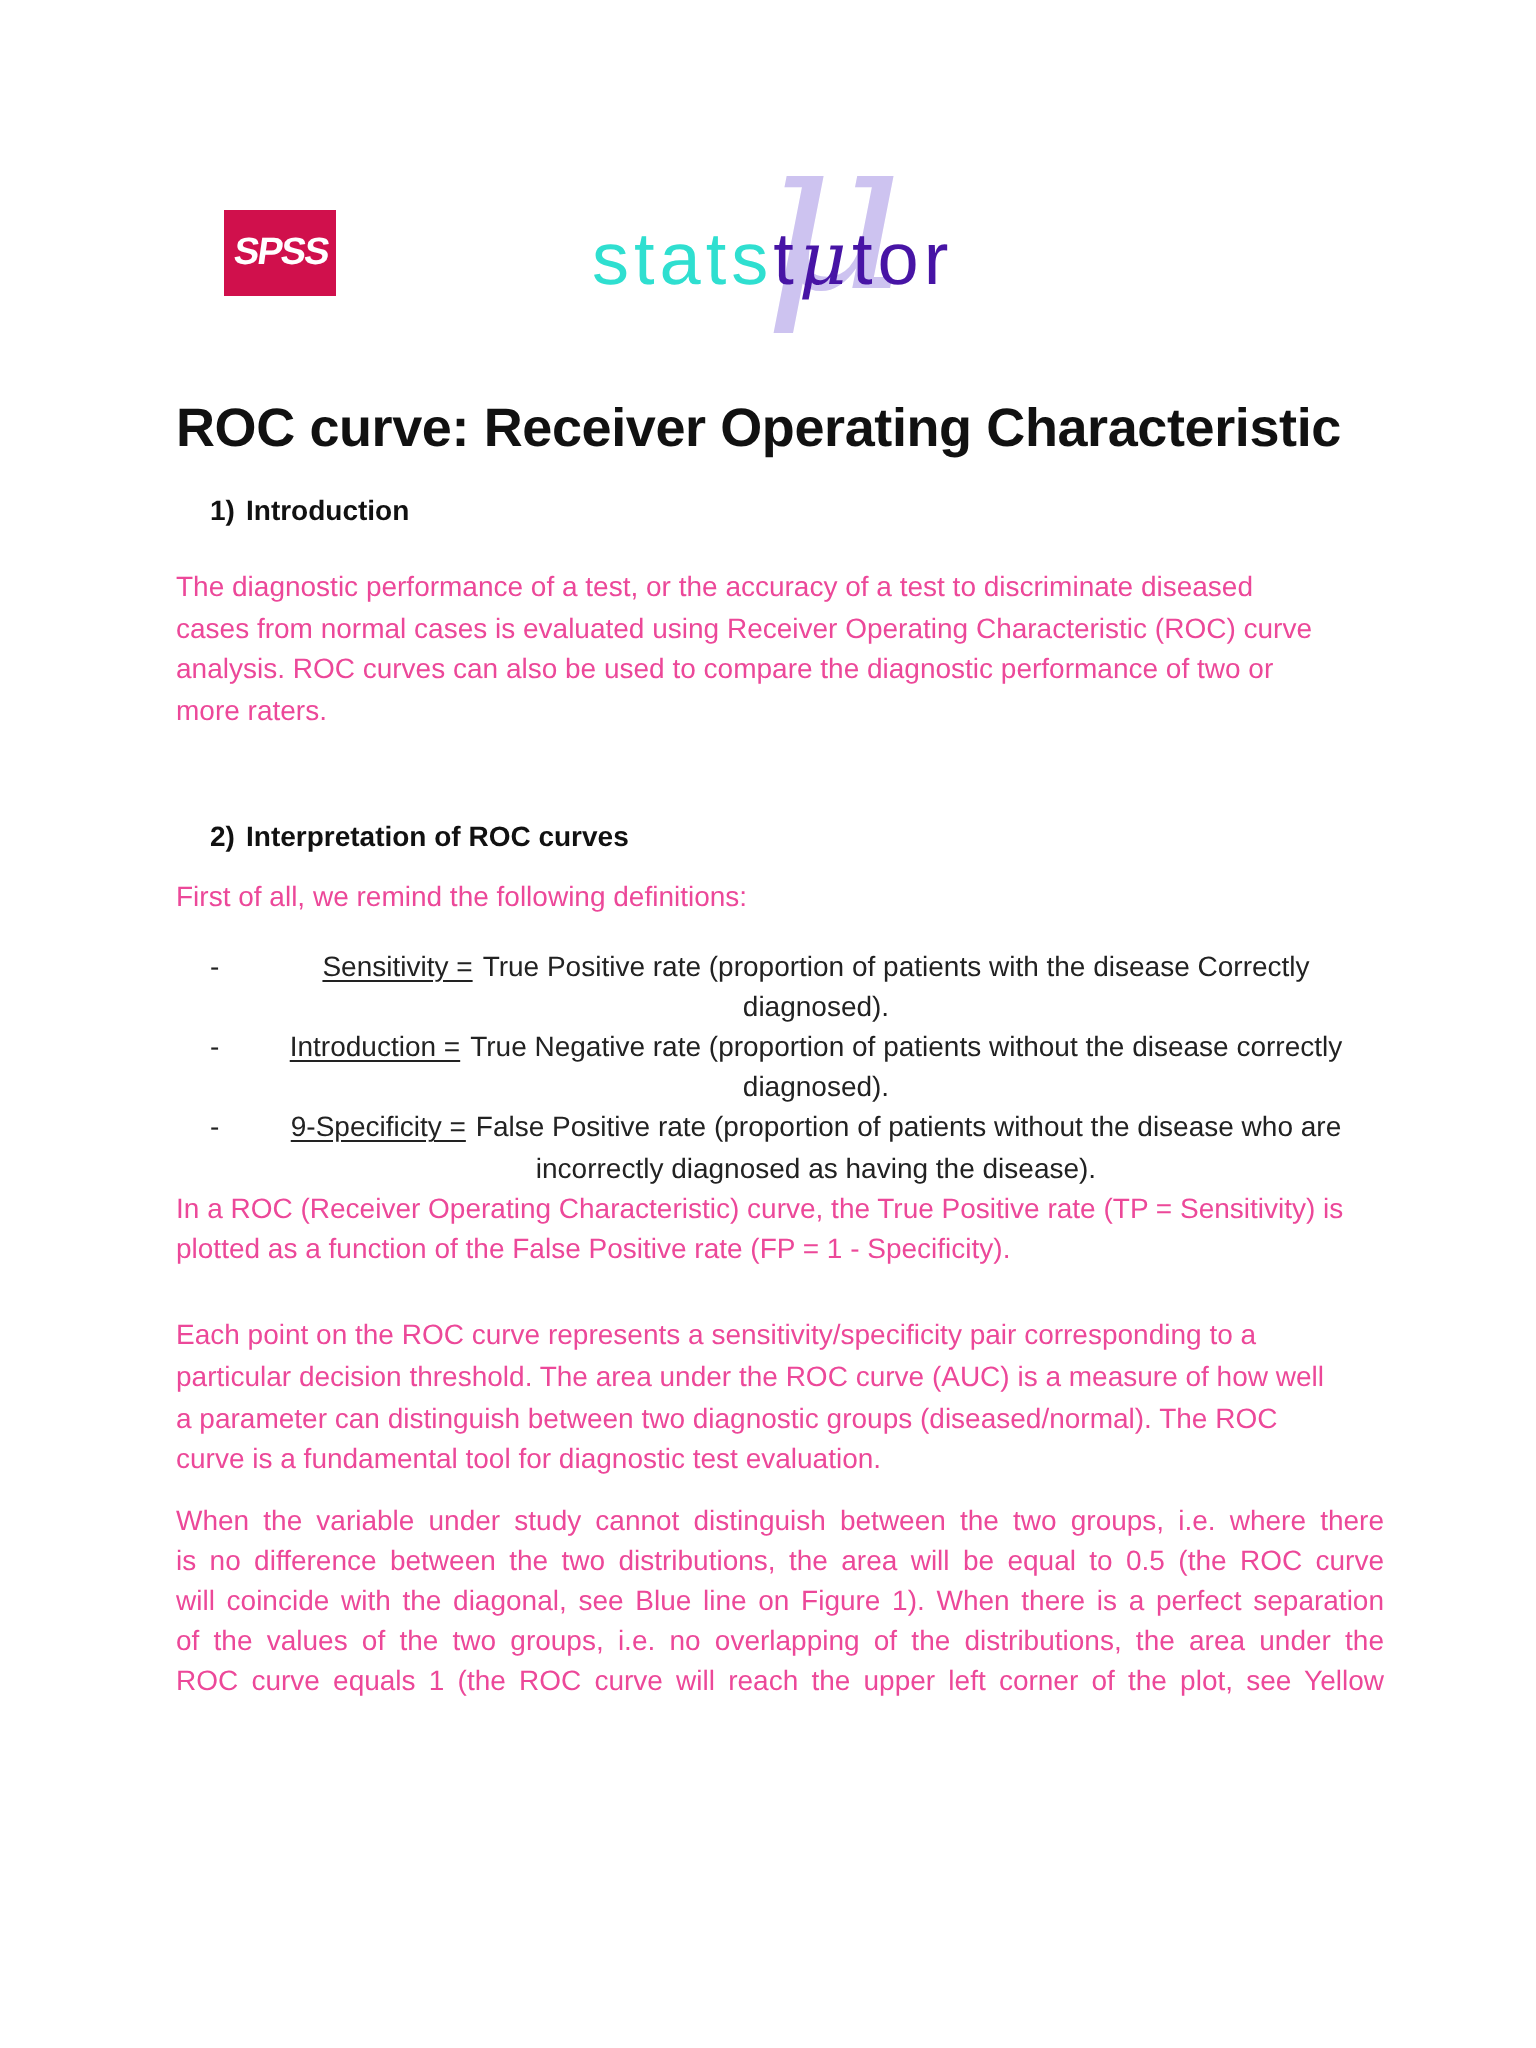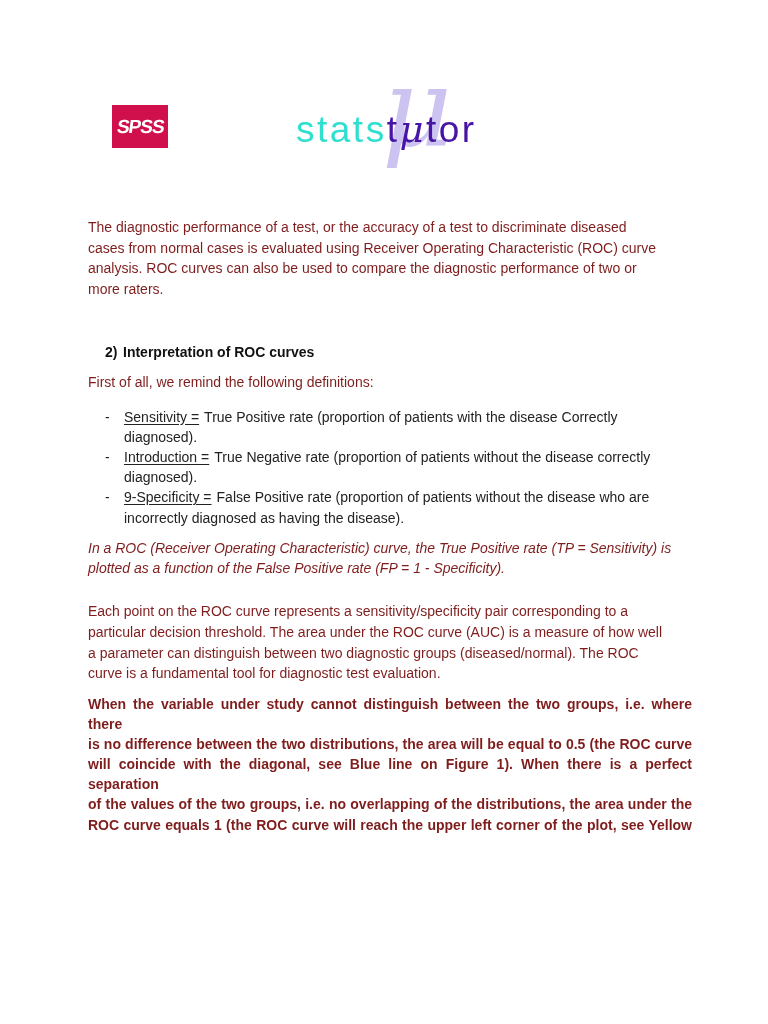"ROC curve: Receiver Operating" h1.doc-title { html: none -> <h1>ROC curve: Receiver Operating Characteristic</h1> }
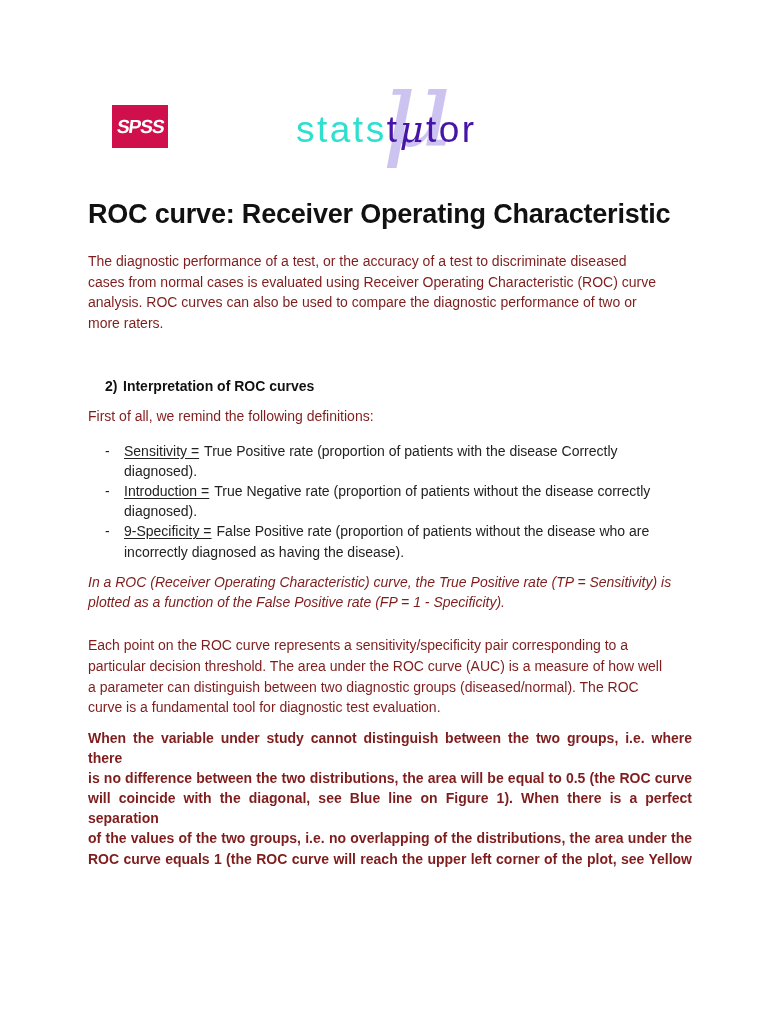"1) Introduction" div.hblock { html: none -> <div> <span>1)</span><span>Introduction</span> </div> }
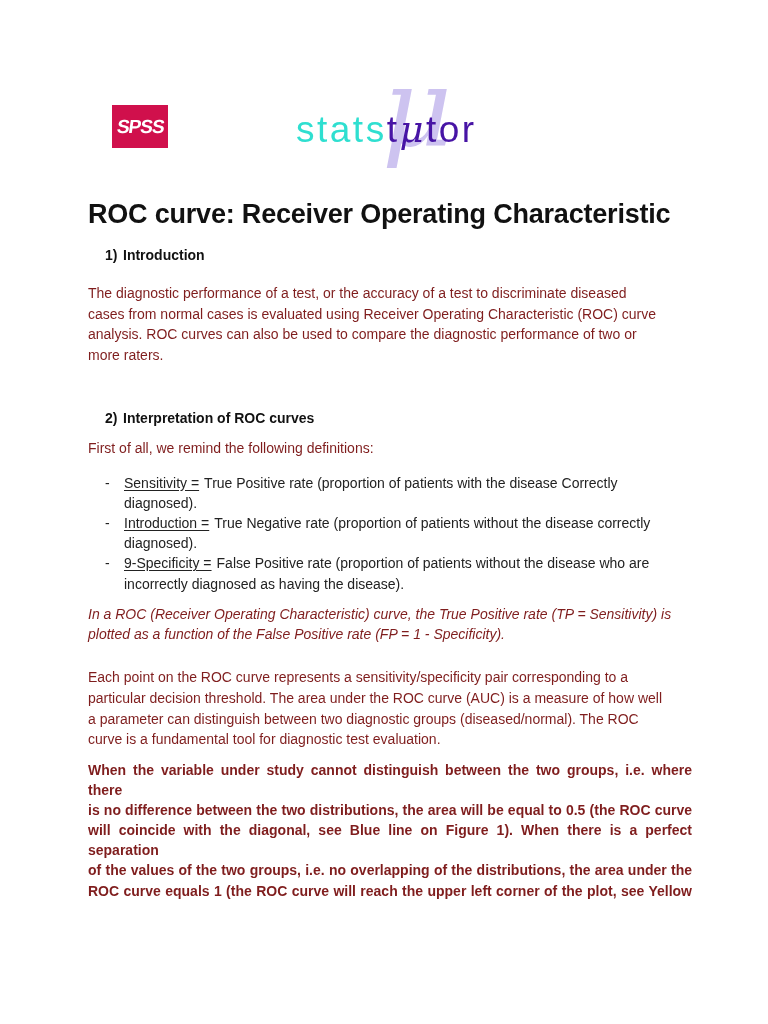"The diagnostic performance of a" .para { color: #7f1d1d -> #ec4899 }
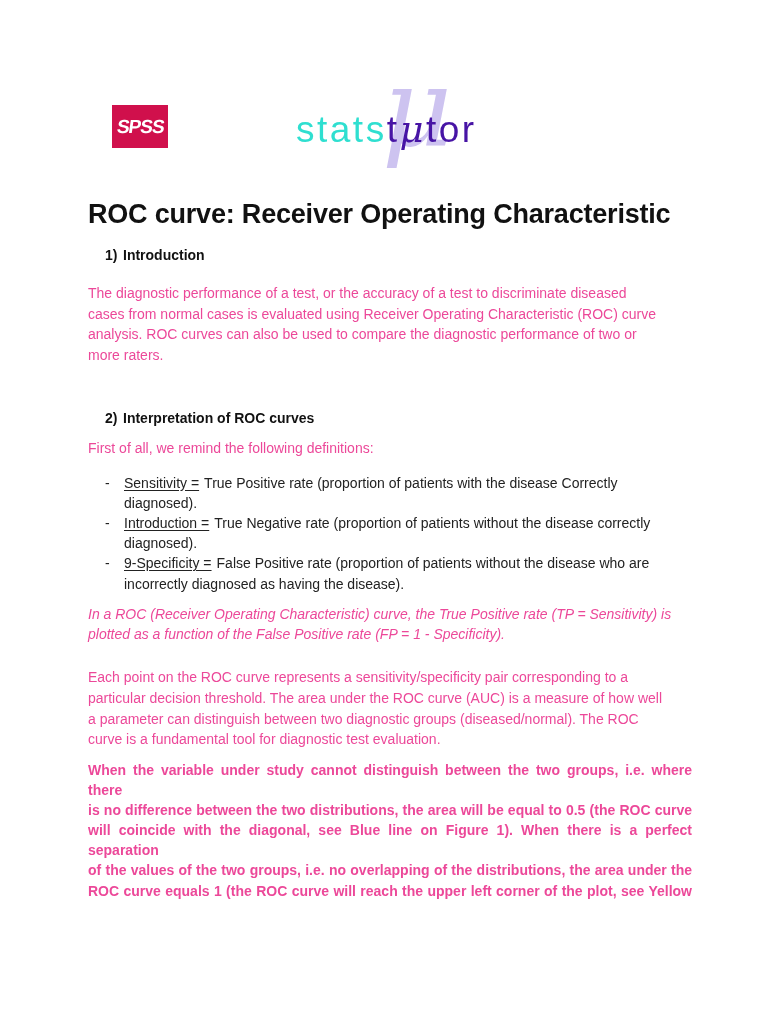"Sensitivity = True Positive rate" ul.defs .def { text-align: none -> center }
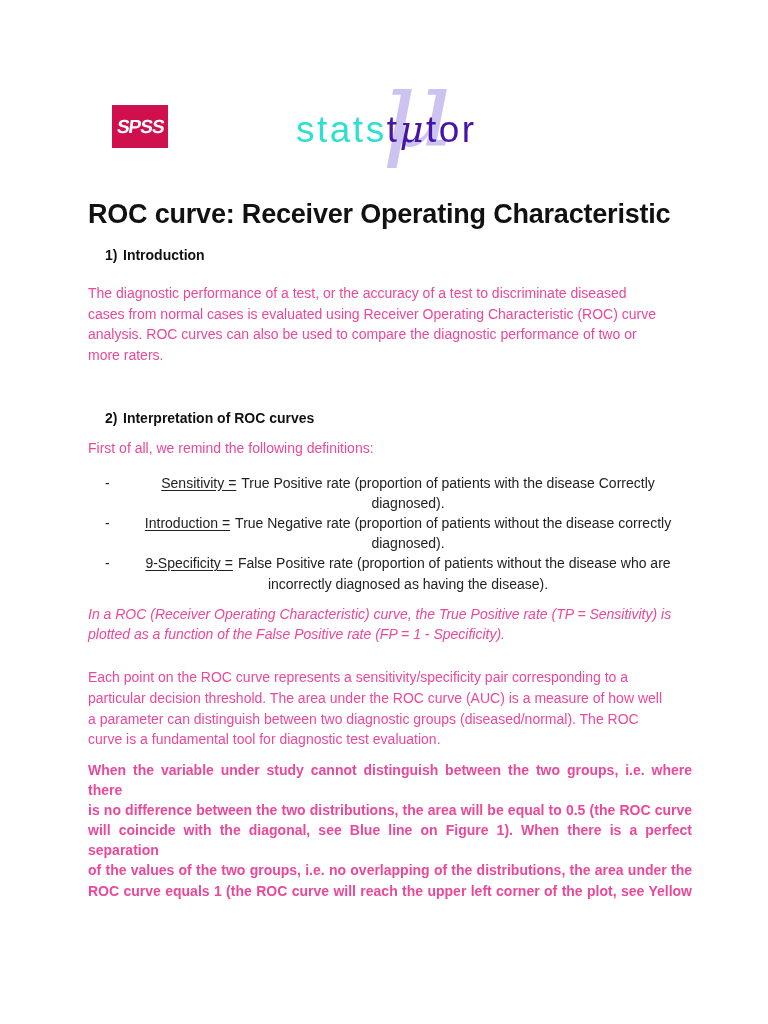"In a ROC (Receiver Operating" .p-roc { font-style: italic -> none; margin-top: 10px -> none }
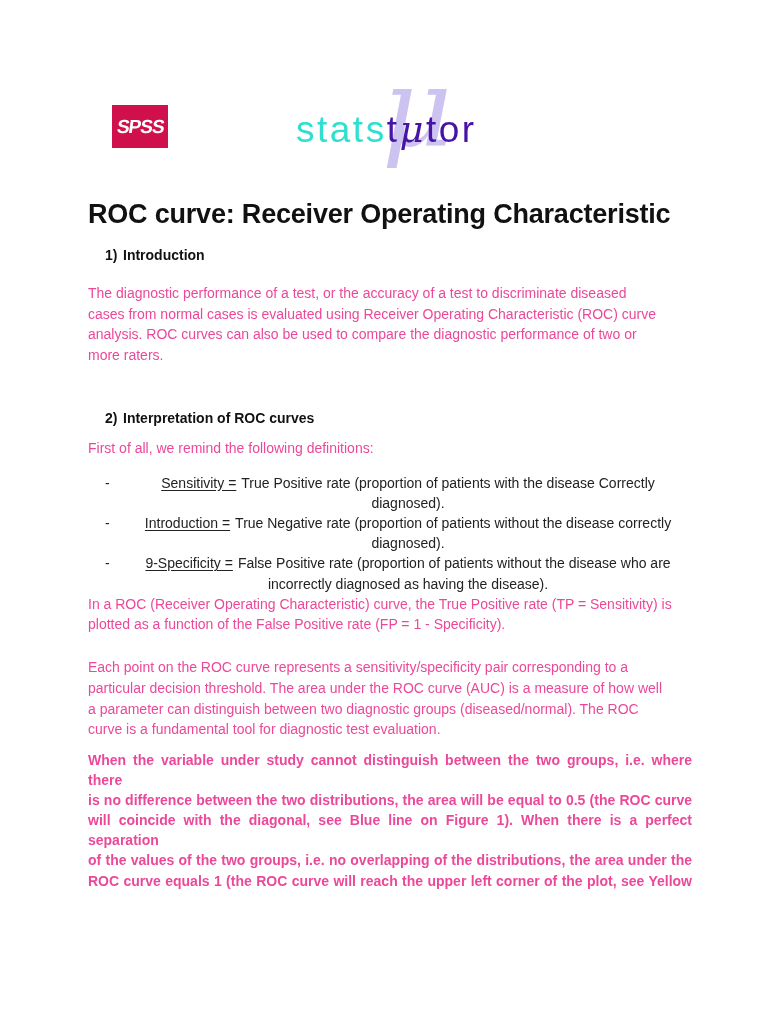"When the variable under study" .p-area { font-weight: bold -> none }
